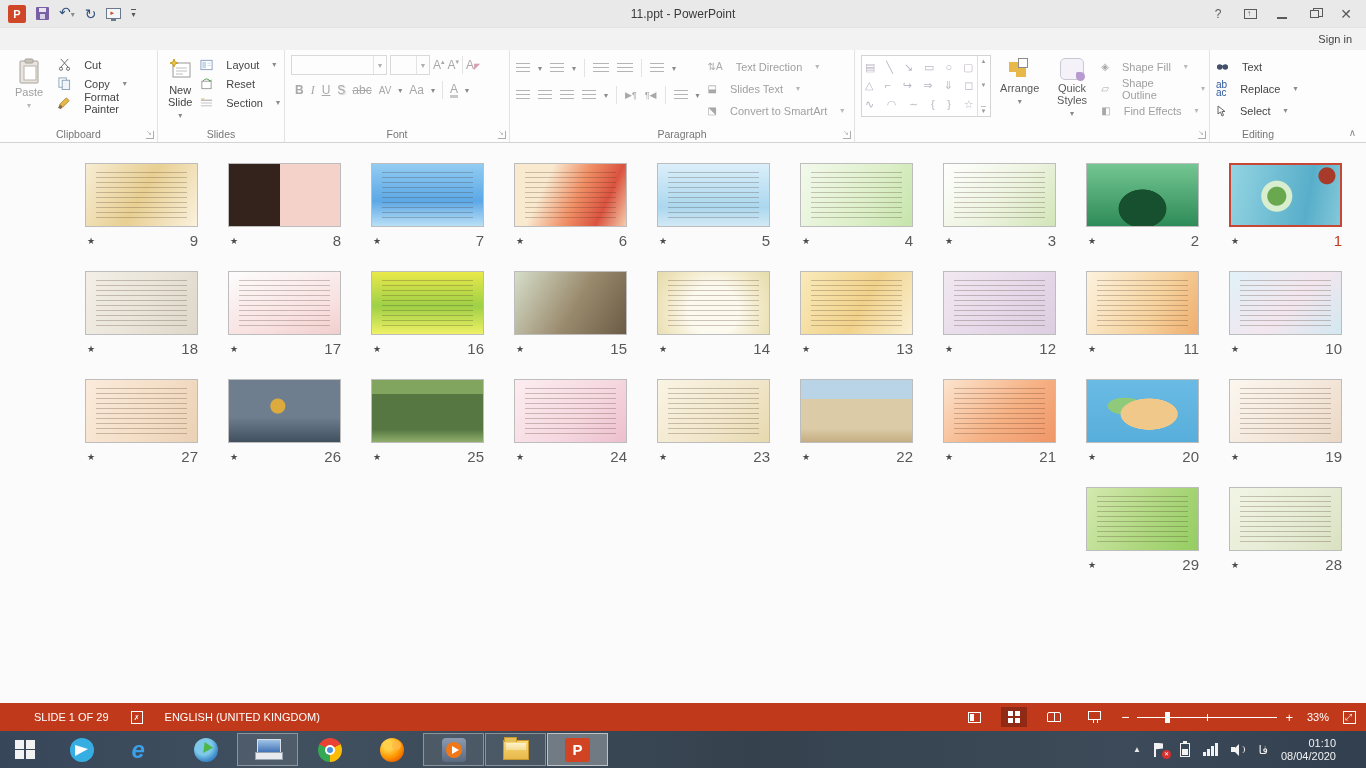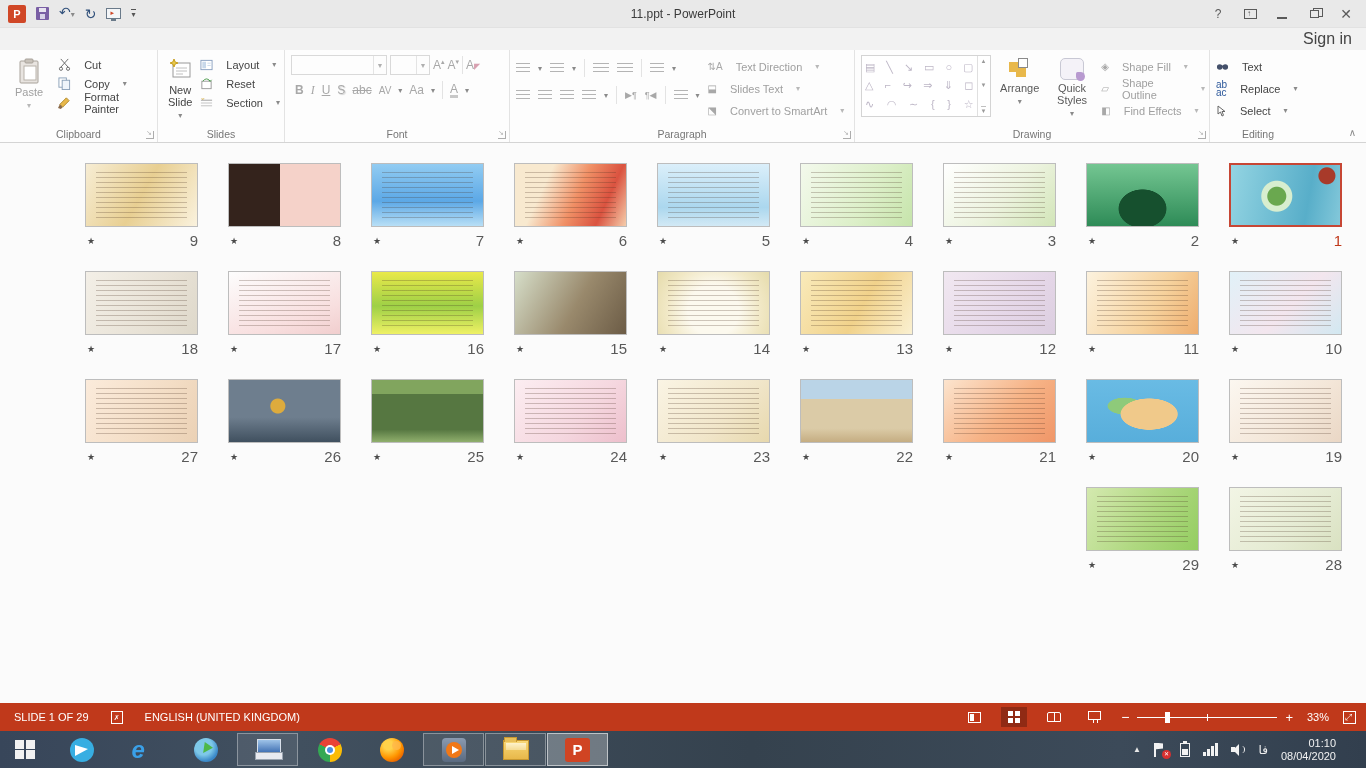"Sign in" .signin { font-size: 16px -> 11px }
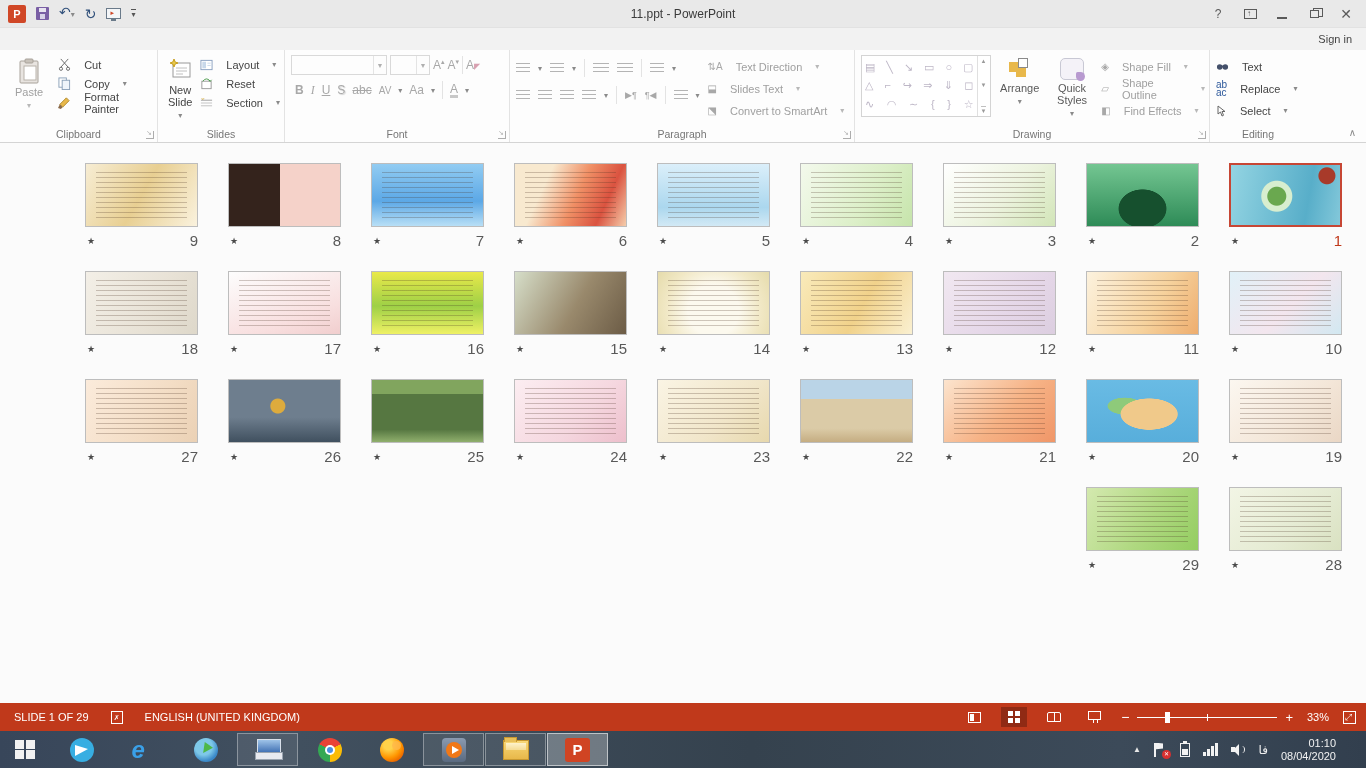"Drawing" div.glabel { html: <div>Drawing</div> -> none }
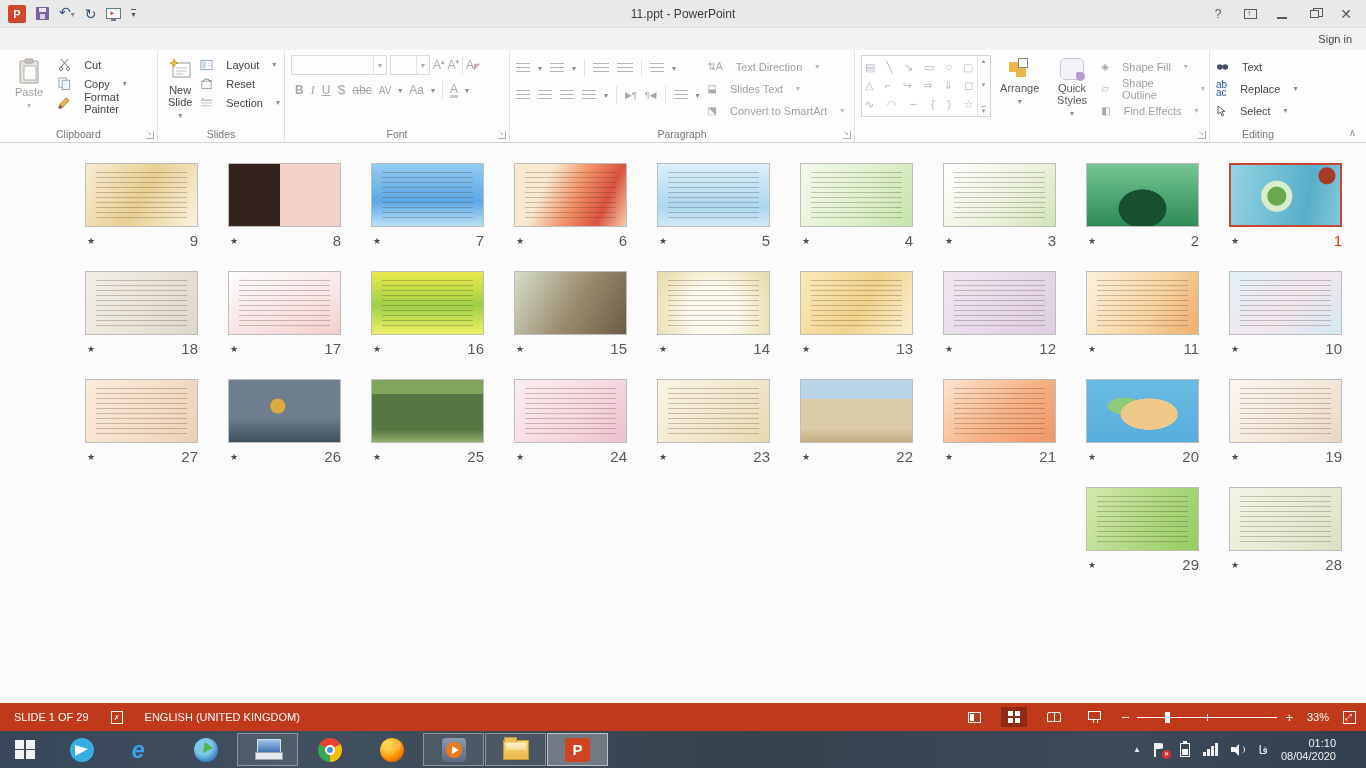"SLIDE 1 OF 29" .sb-left { margin-left: none -> 20px }
